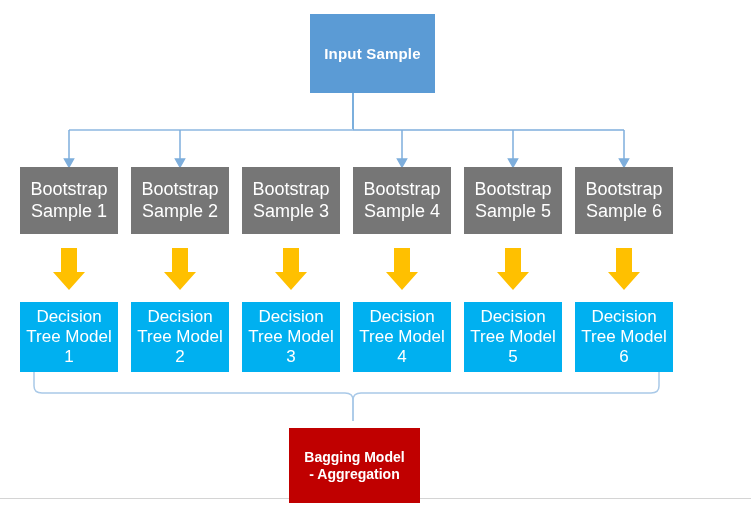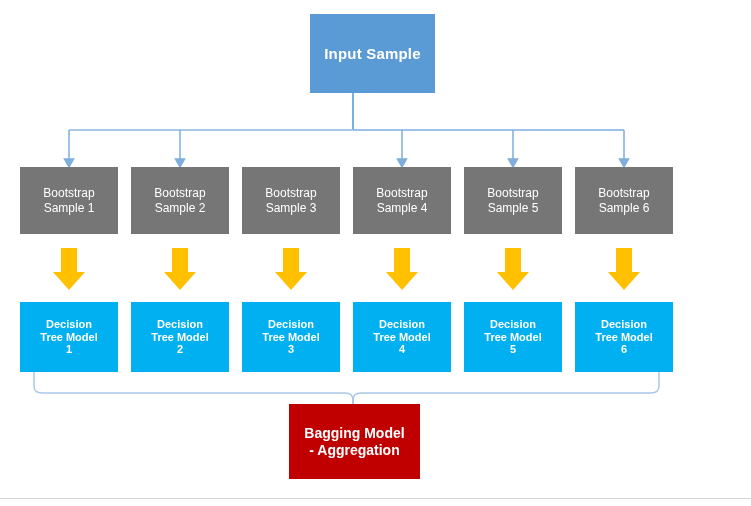"Bootstrap" .node-sample { font-size: 12px -> 18px }
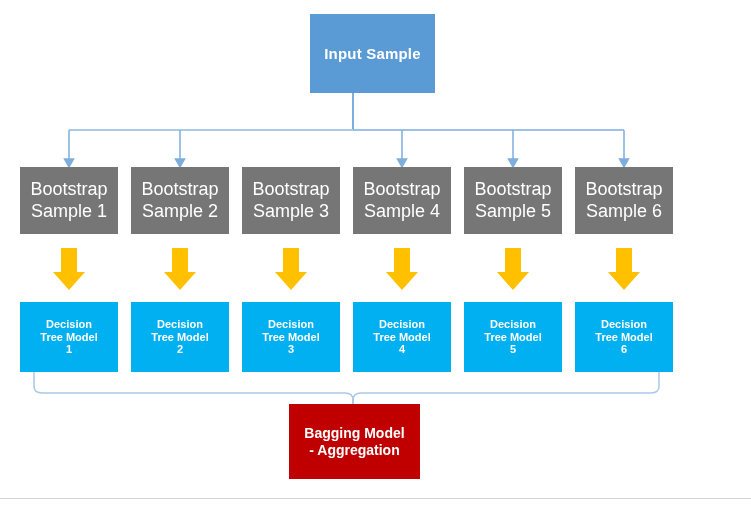"Decision" .node-tree { font-size: 11px -> 17px; font-weight: bold -> normal }
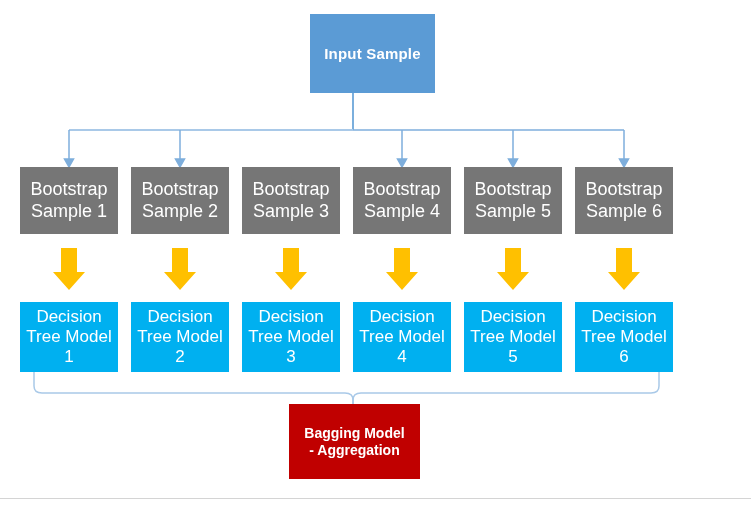"Bagging Model" div.node { top: 404px -> 428px }
